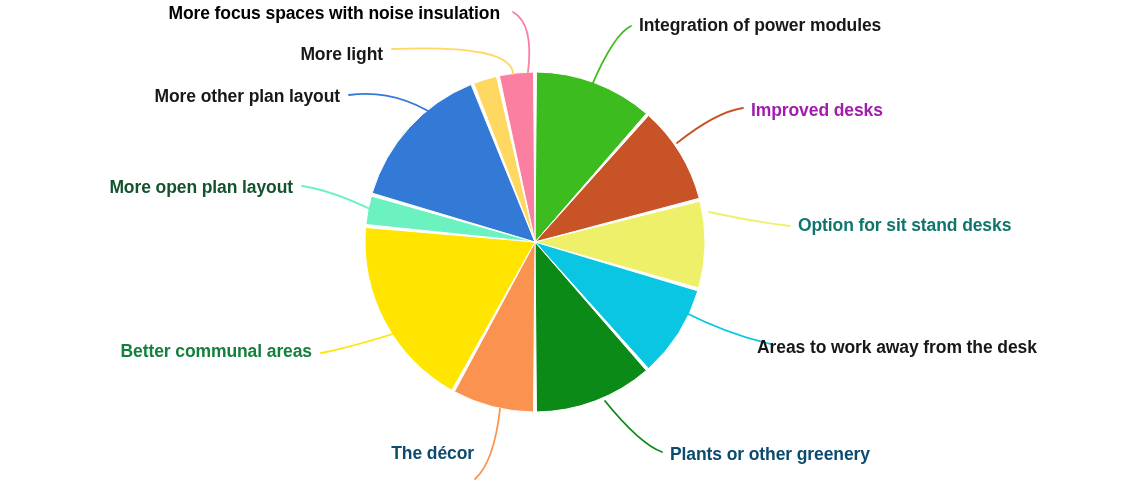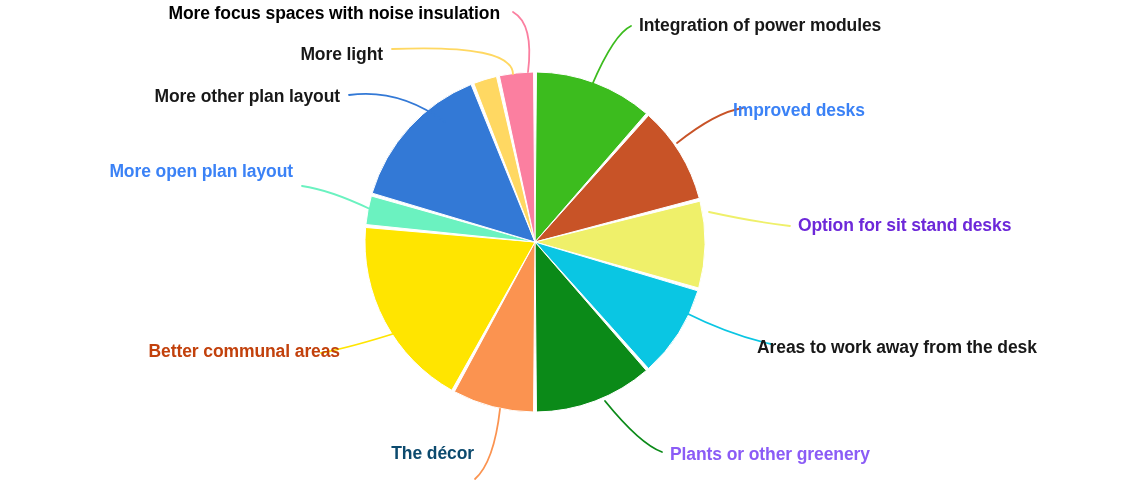"Improved desks" div.pie-label { color: #3b82f6 -> #a21caf; left: 733px -> 751px }
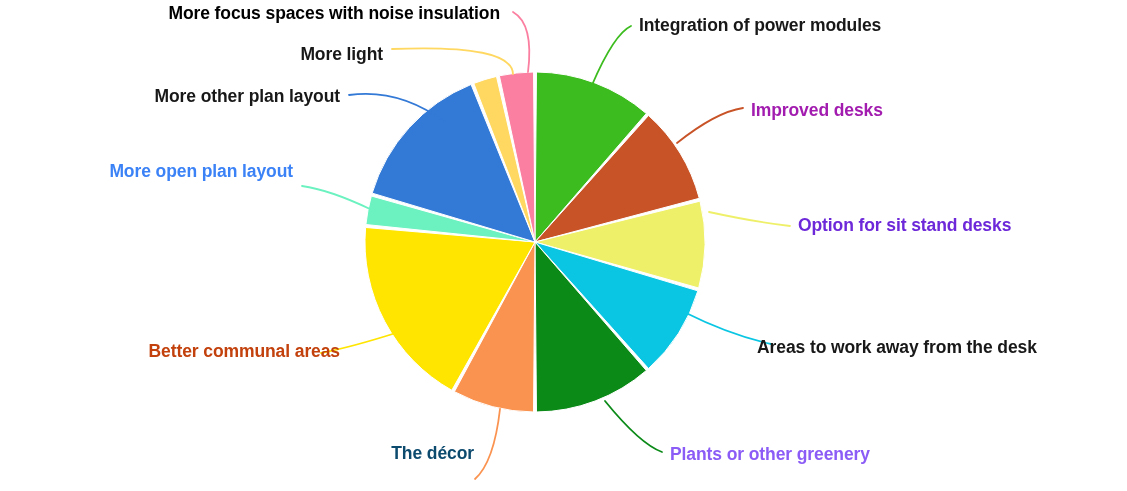"More open plan layout" div.pie-label { color: #3b82f6 -> #14532d; top: 172px -> 188px }
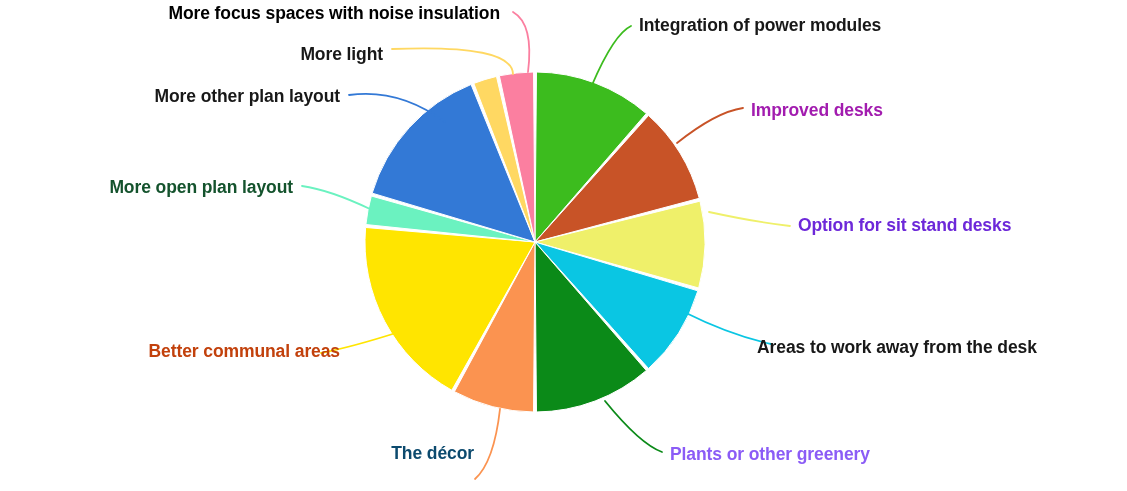"Option for sit stand desks" div.pie-label { color: #6d28d9 -> #0f766e }
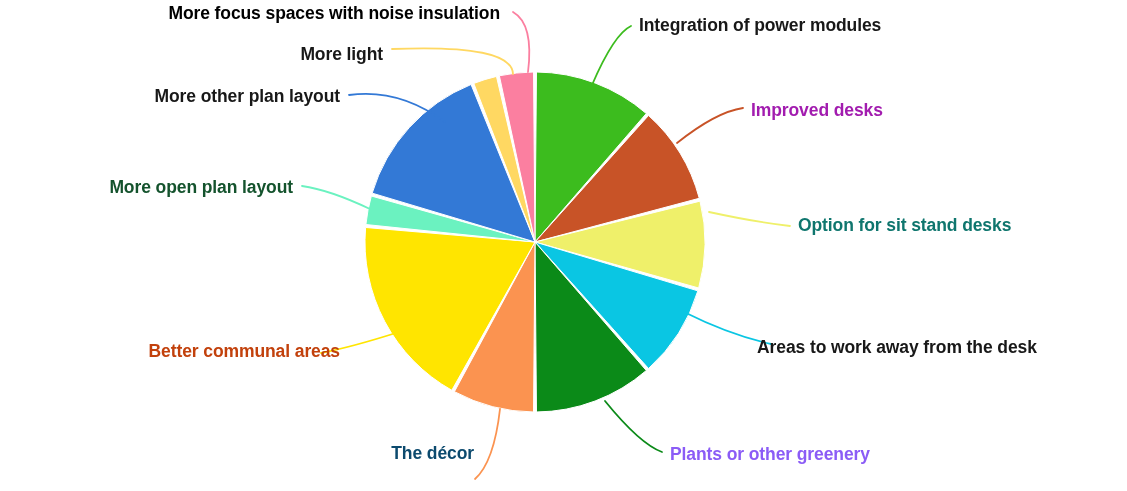"Better communal areas" div.pie-label { color: #c2410c -> #15803d; margin-left: 28px -> none }
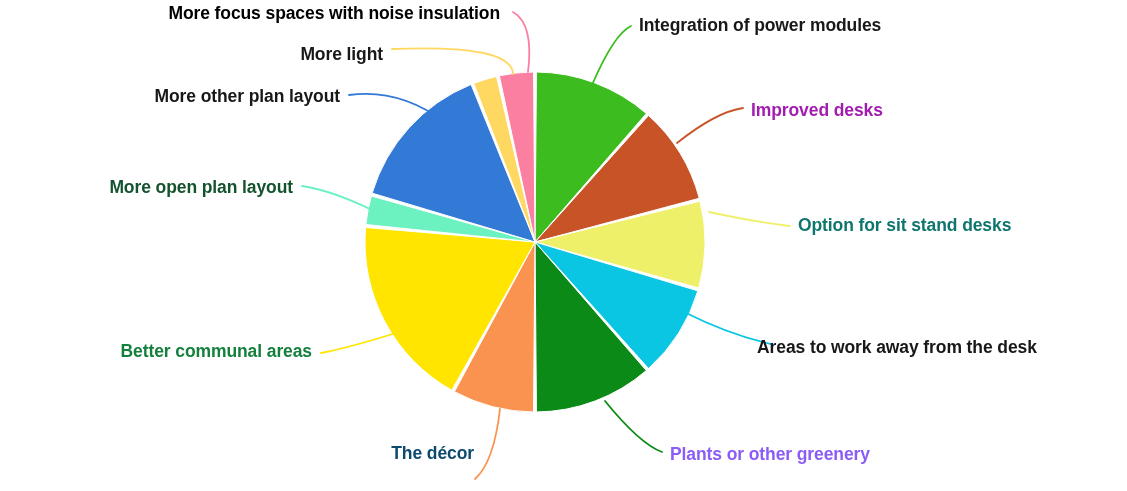"Plants or other greenery" div.pie-label { color: #8b5cf6 -> #0c4a6e }
